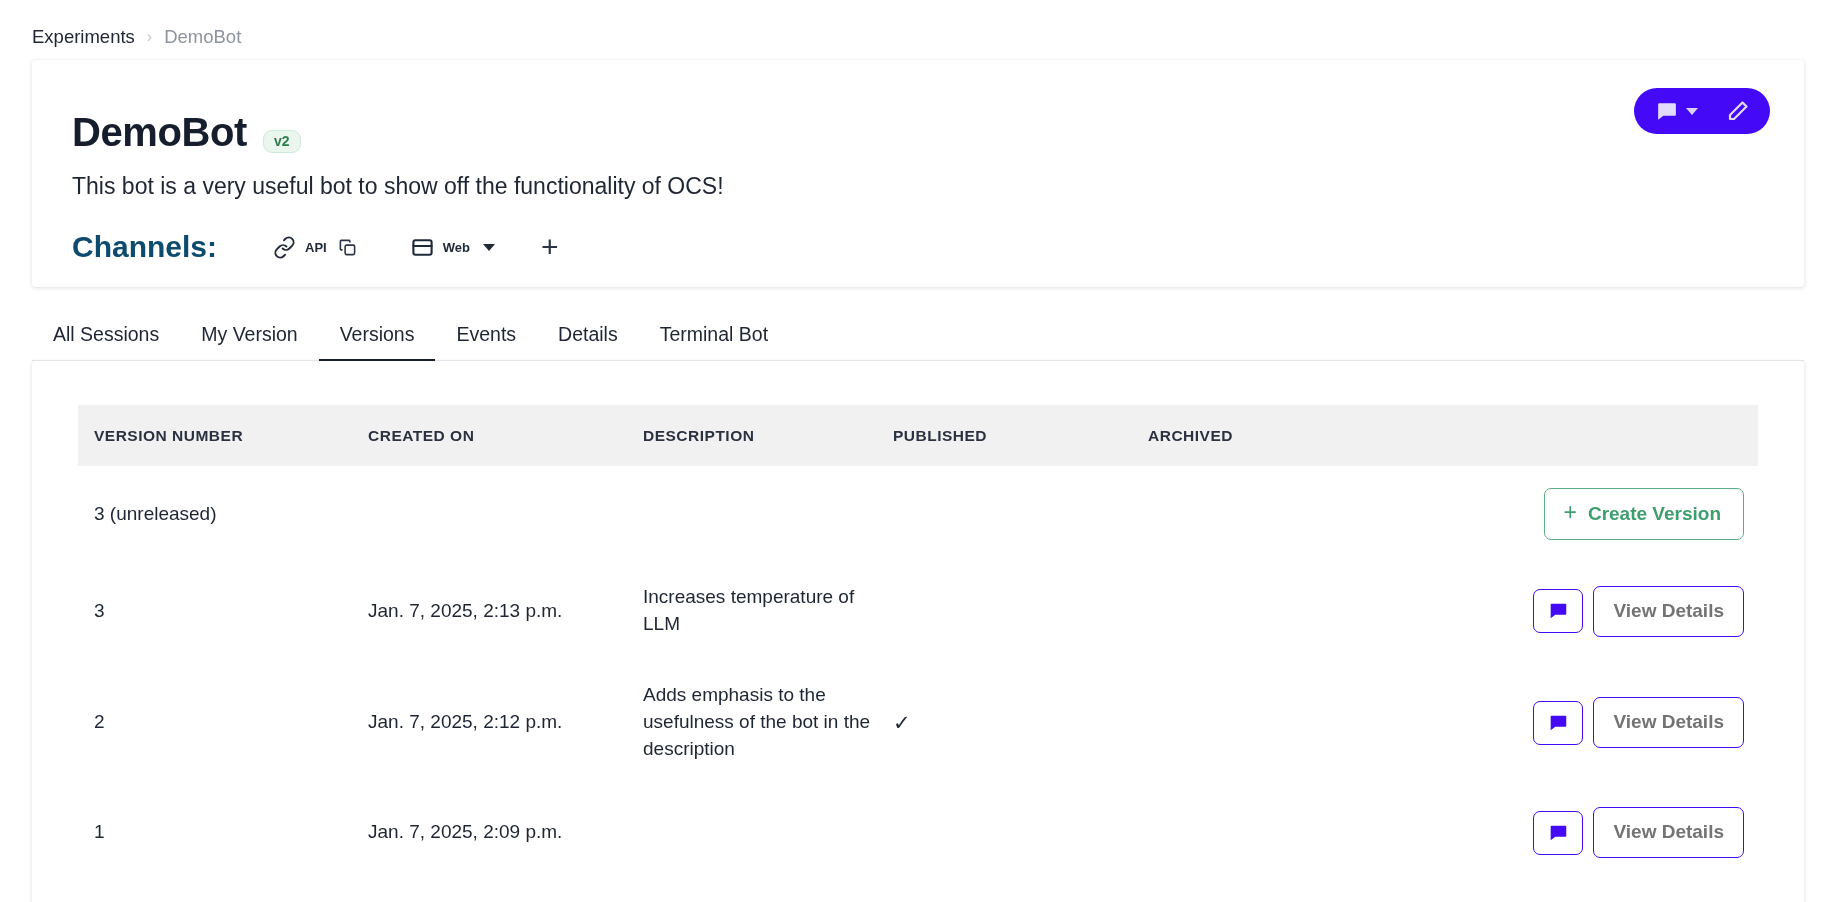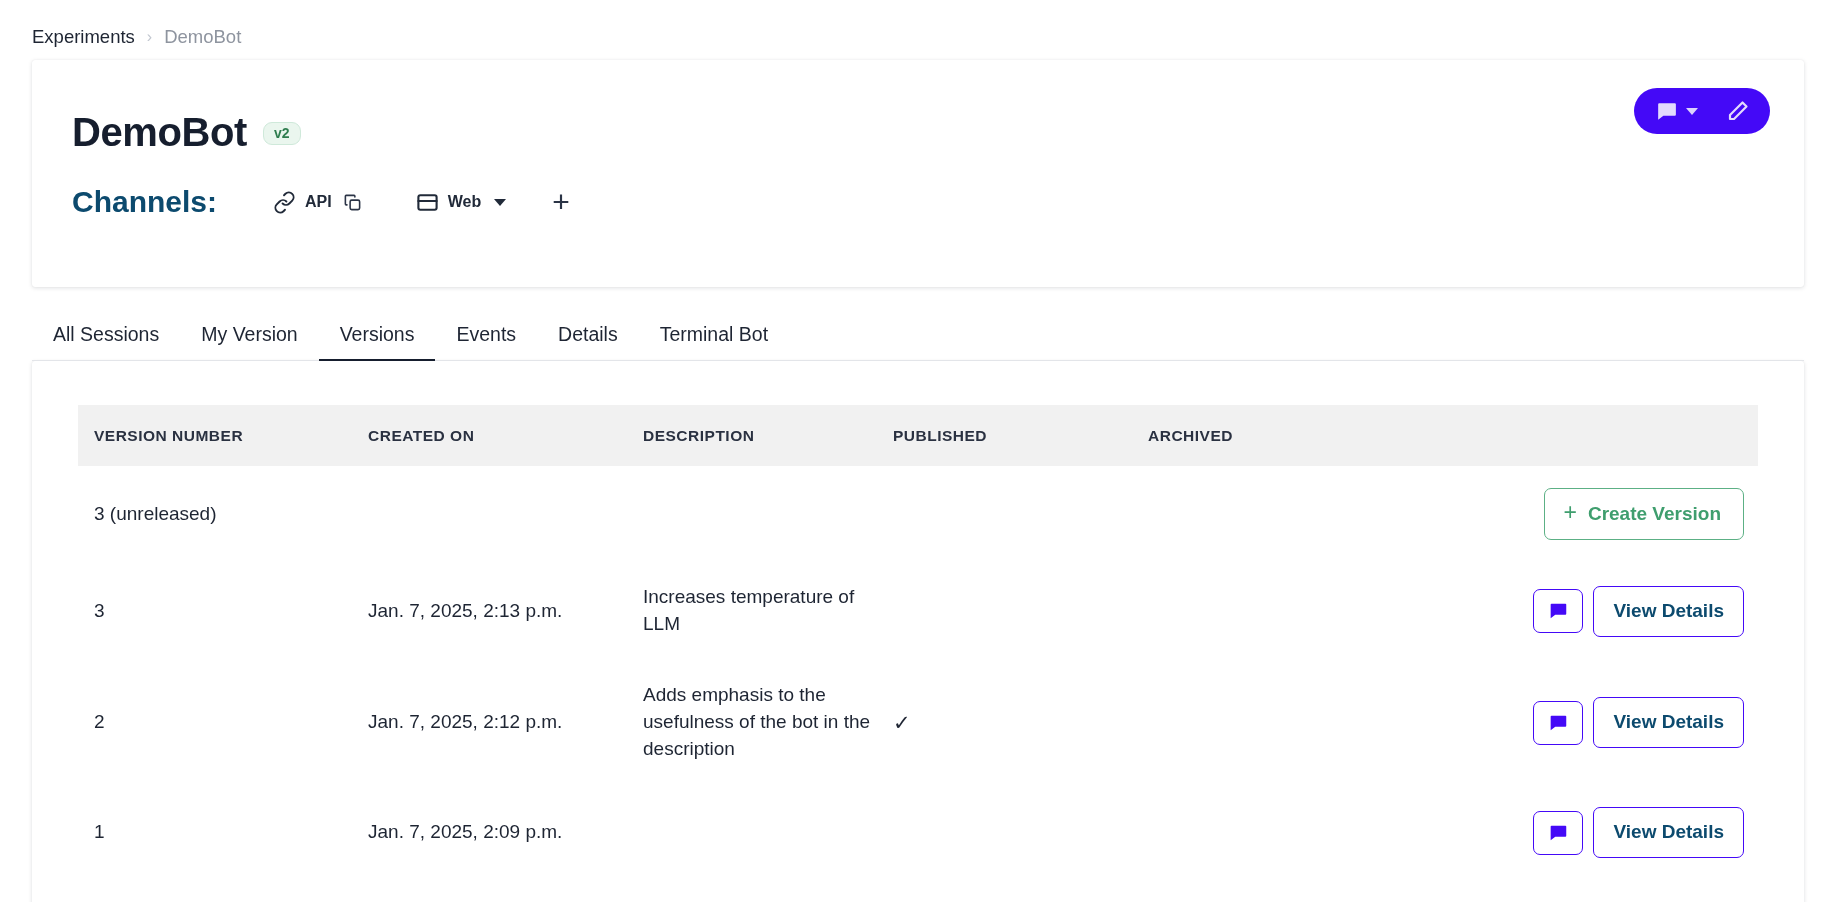"v2" .version-badge { top: 1px -> 9px }
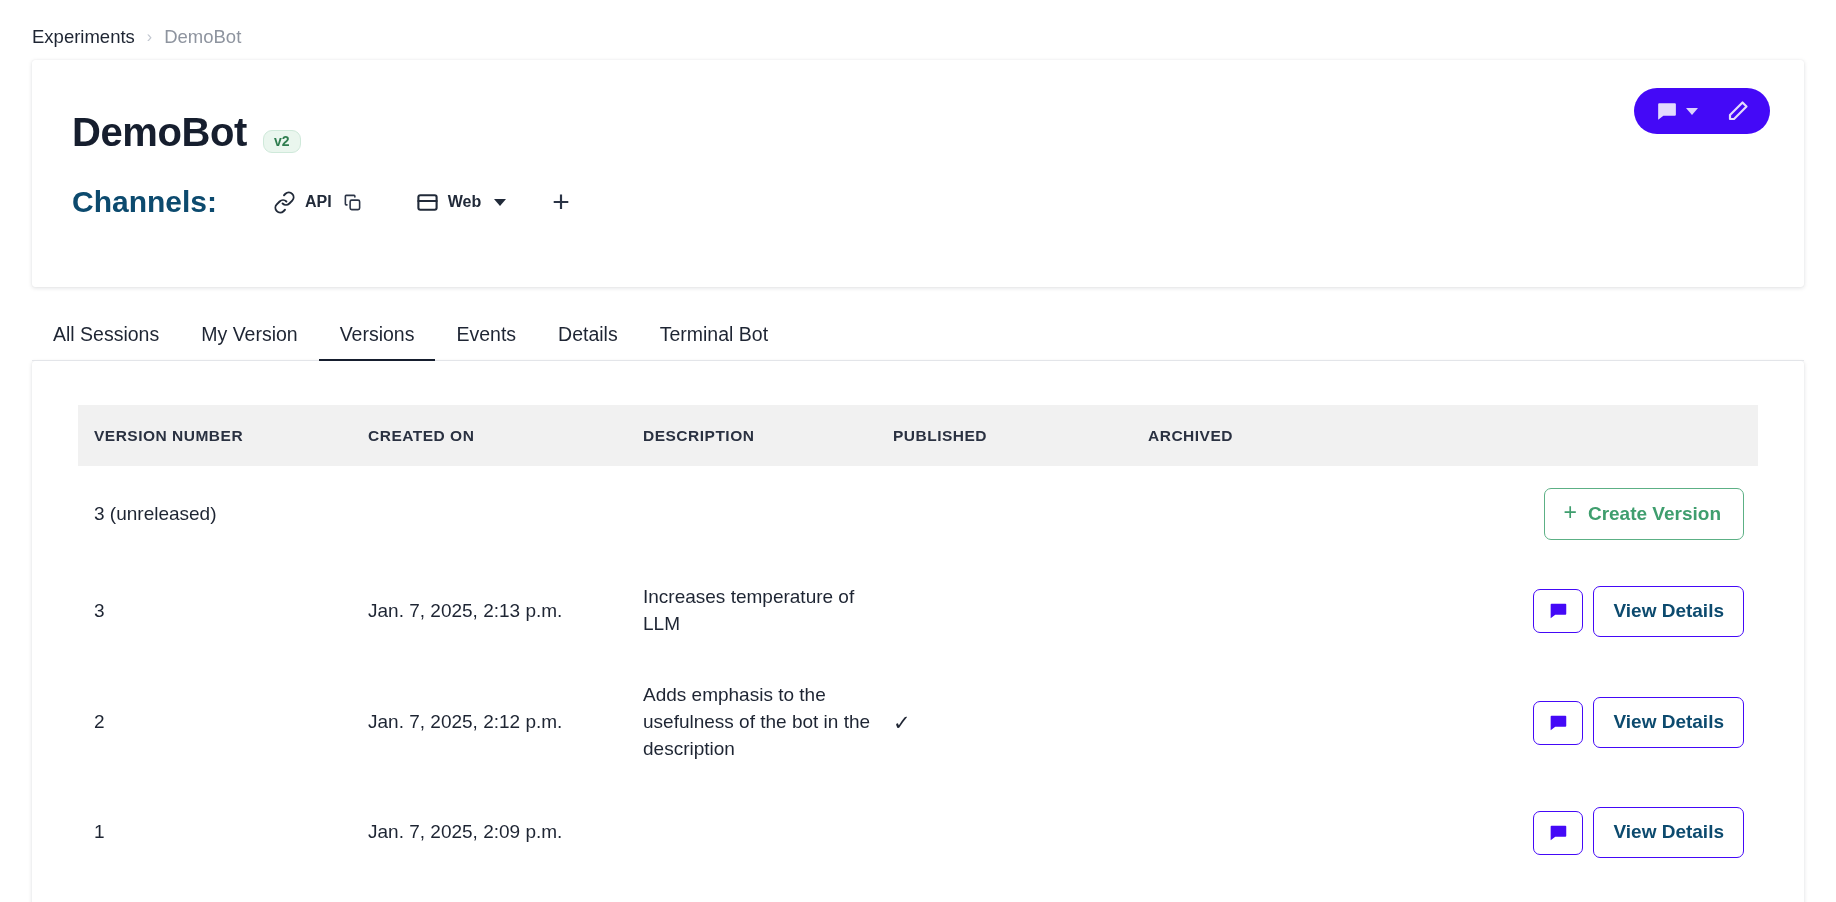"This bot is a very" p.bot-desc { html: none -> <p>This bot is a very useful bot to show off the functionality of OCS!</p> }
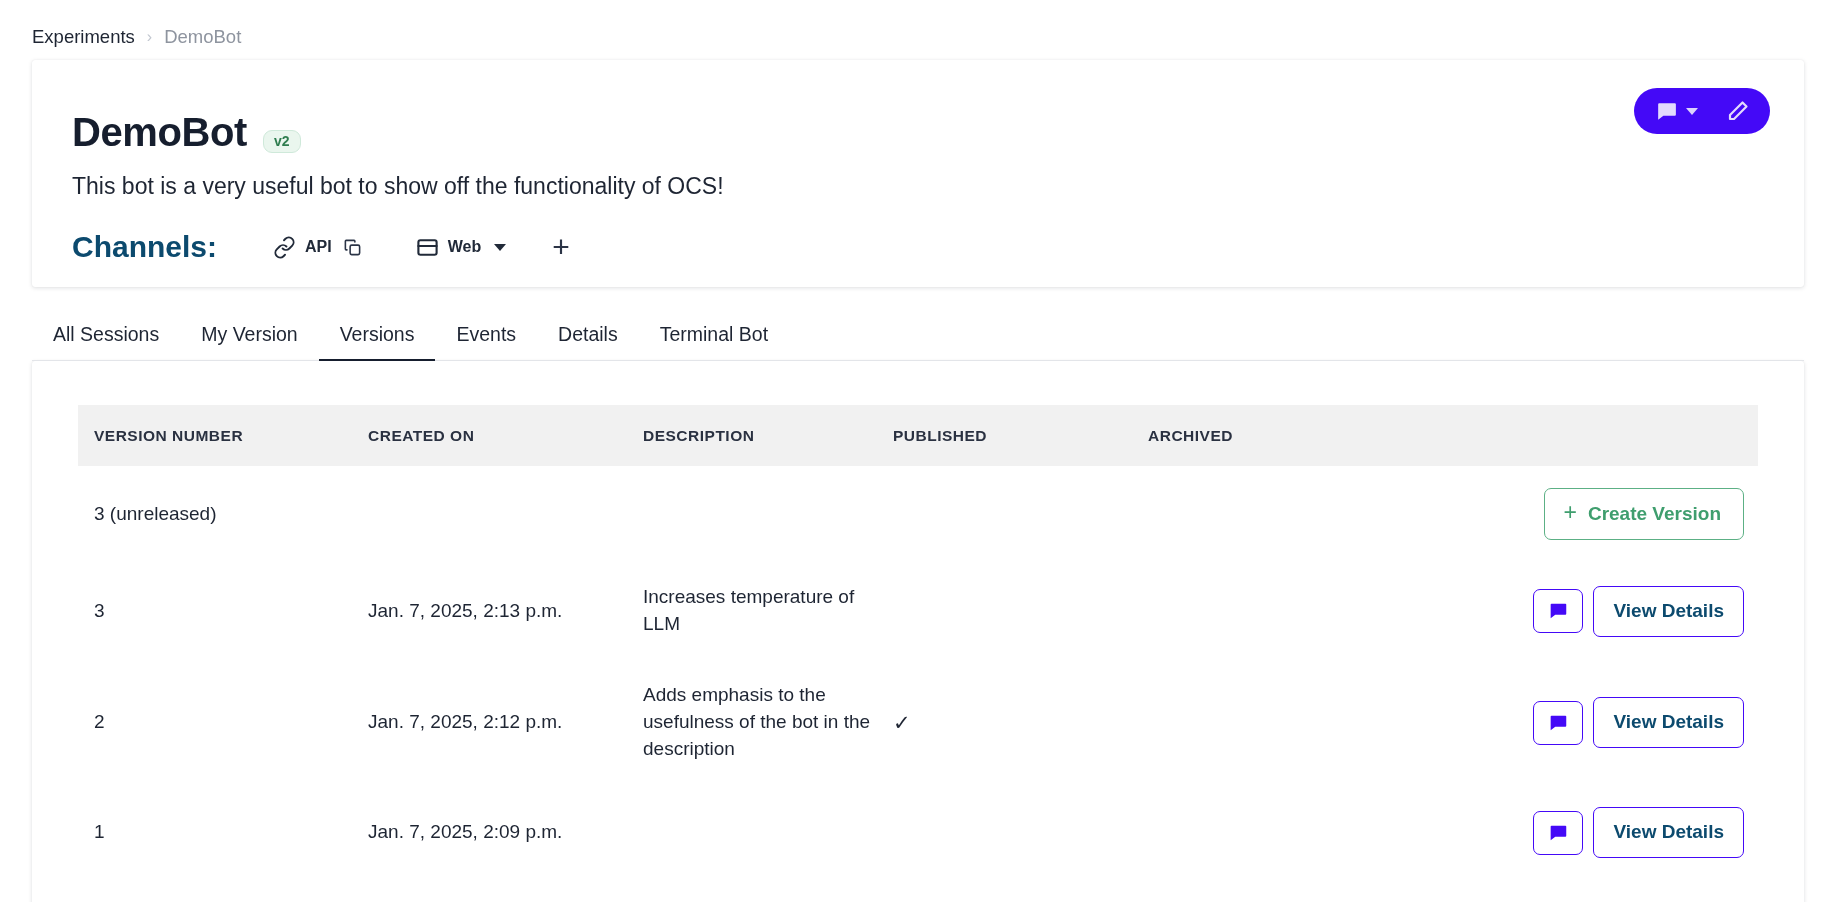"API" .channel-item { font-size: 16px -> 13px }
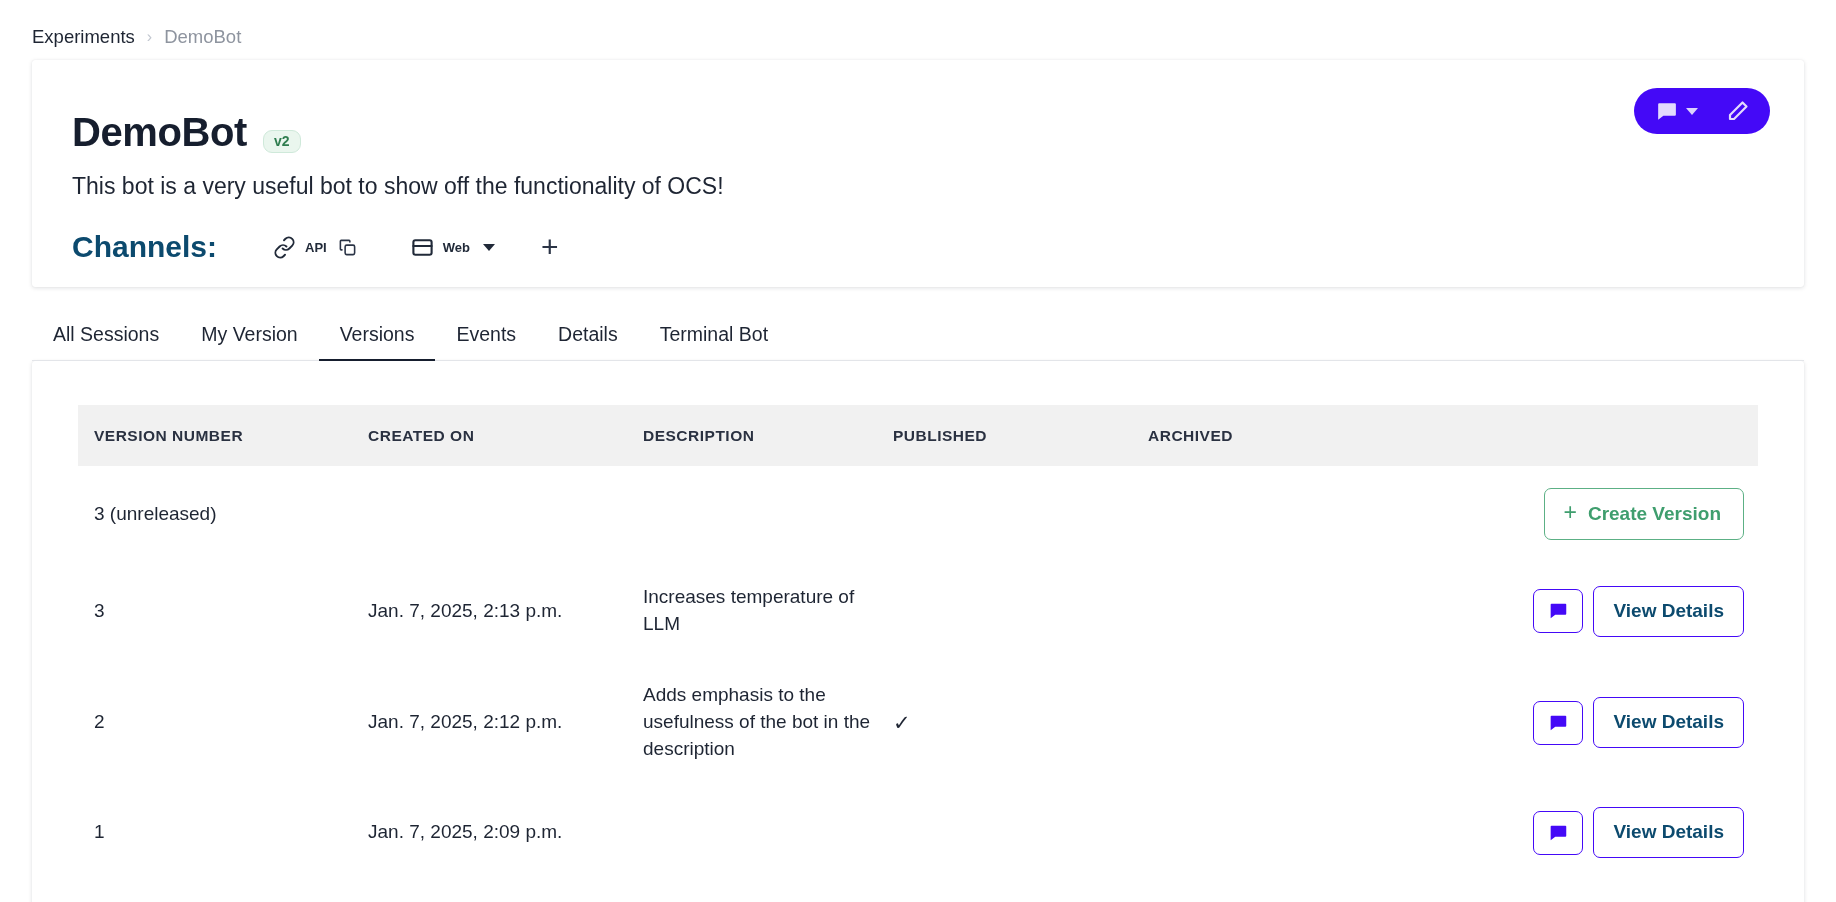"View Details" .btn-details { color: #0c4a6e -> #737373 }
